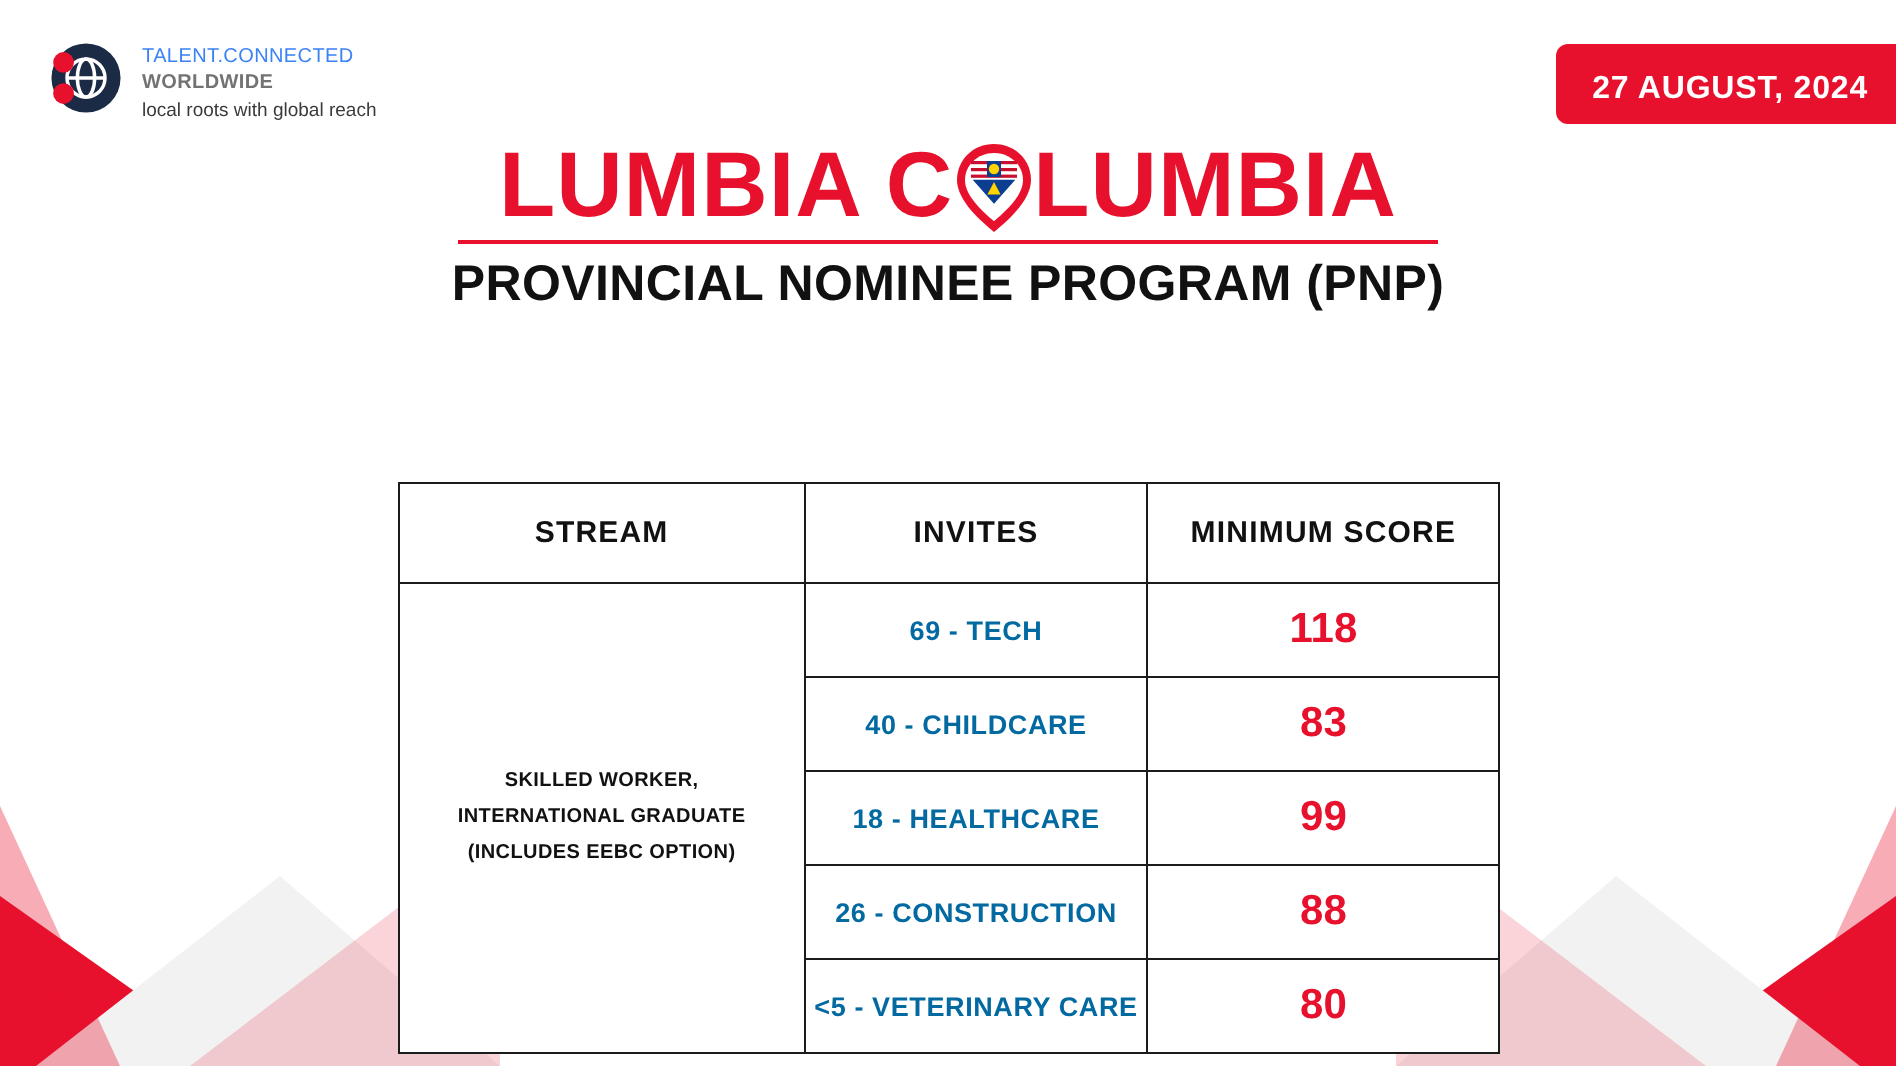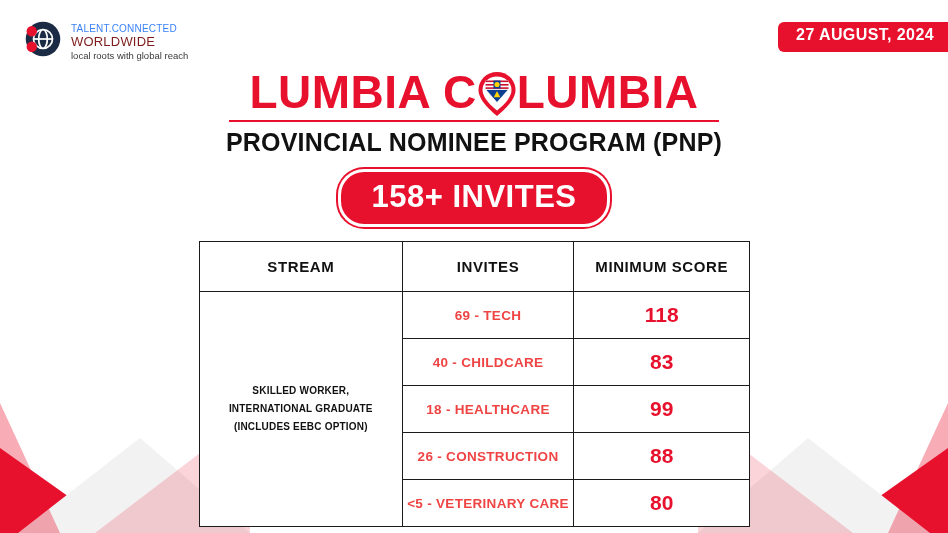"WORLDWIDE" .logo-line2 { color: #7f1d1d -> #737373; font-size: 13px -> 10px; font-weight: normal -> bold }
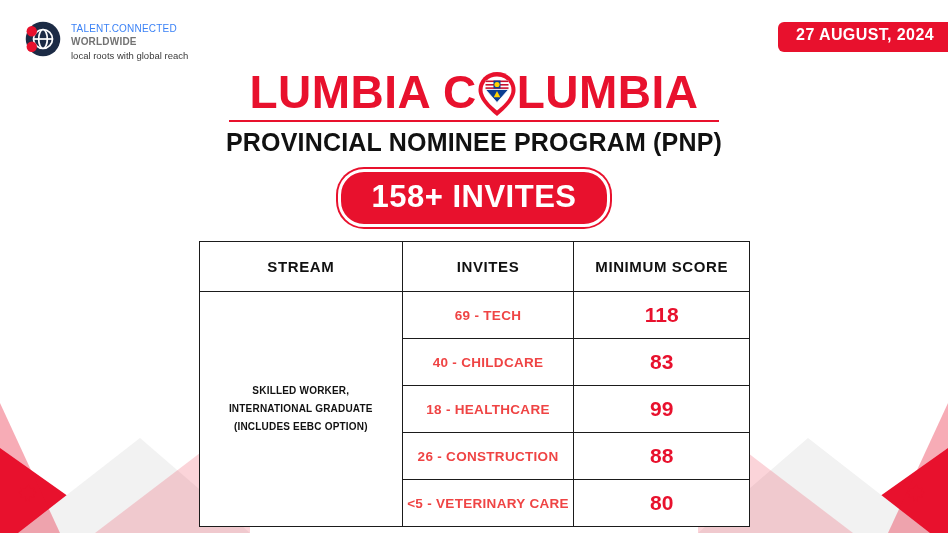"27 AUGUST, 2024" .date-badge { padding: 4px 14px 8px 18px -> 14px 14px 8px 18px }
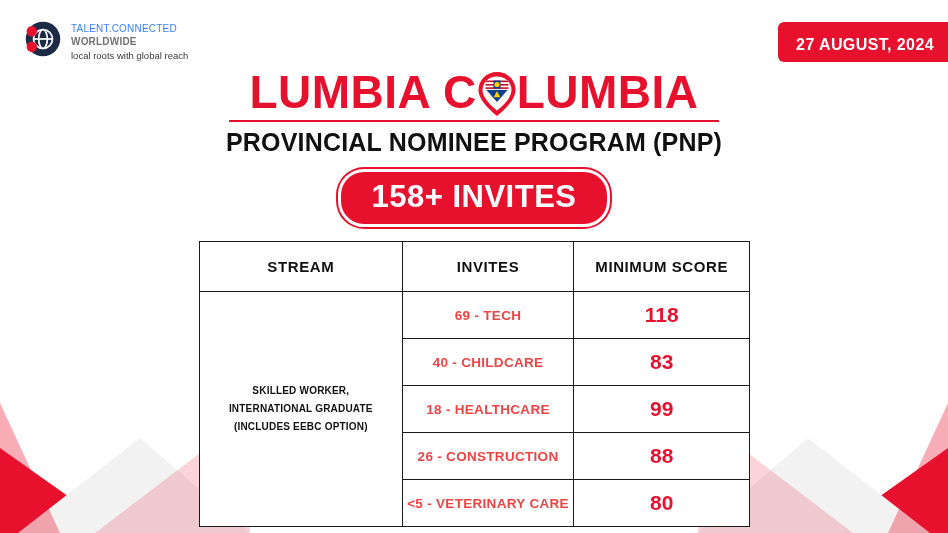"158+ INVITES" div { html: <div> <span>158+ INVITES</span> </div> -> none }
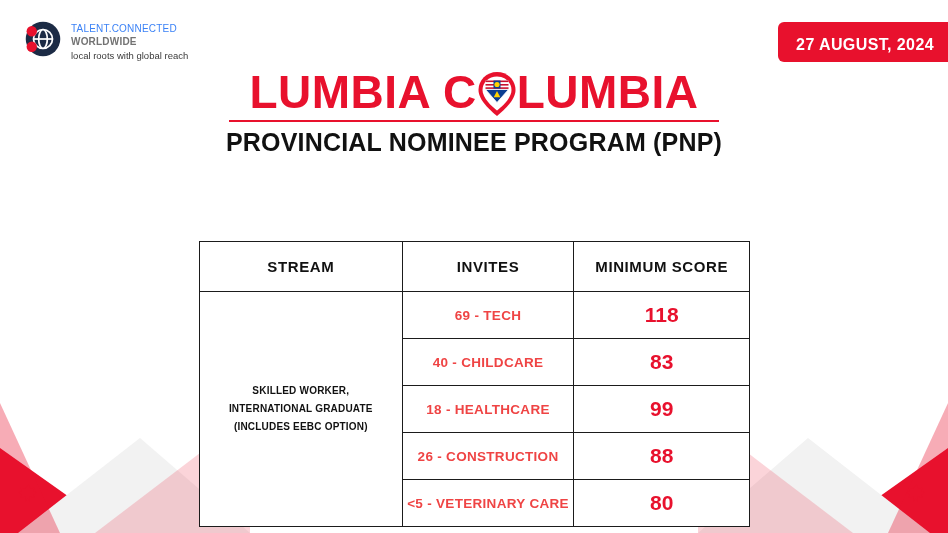"69 - TECH" td.invite-cell { color: #ef4444 -> #0369a1 }
